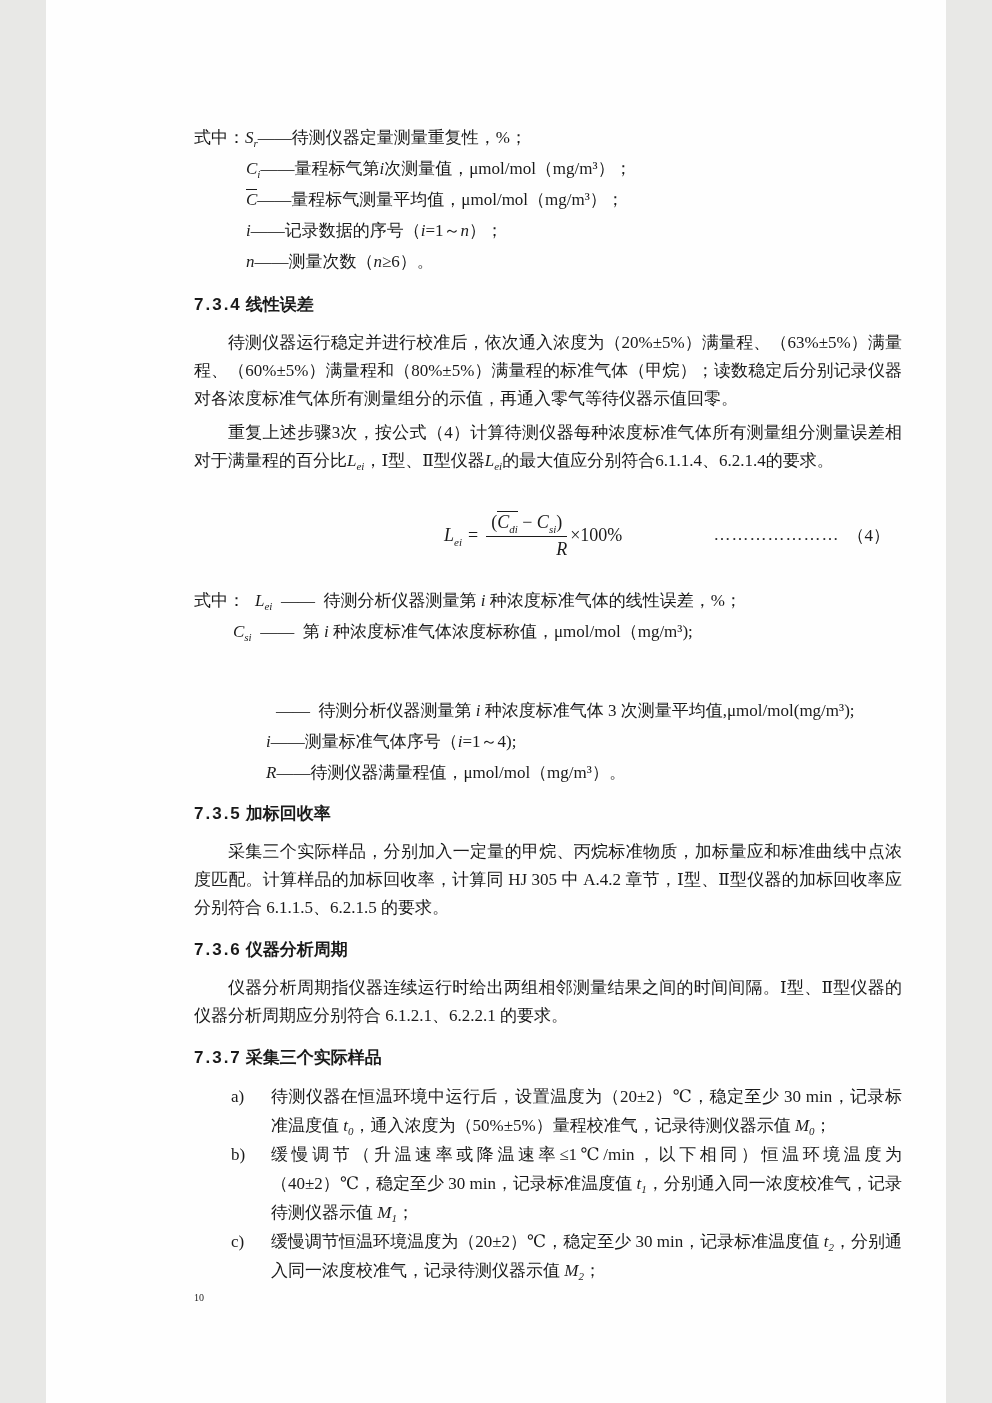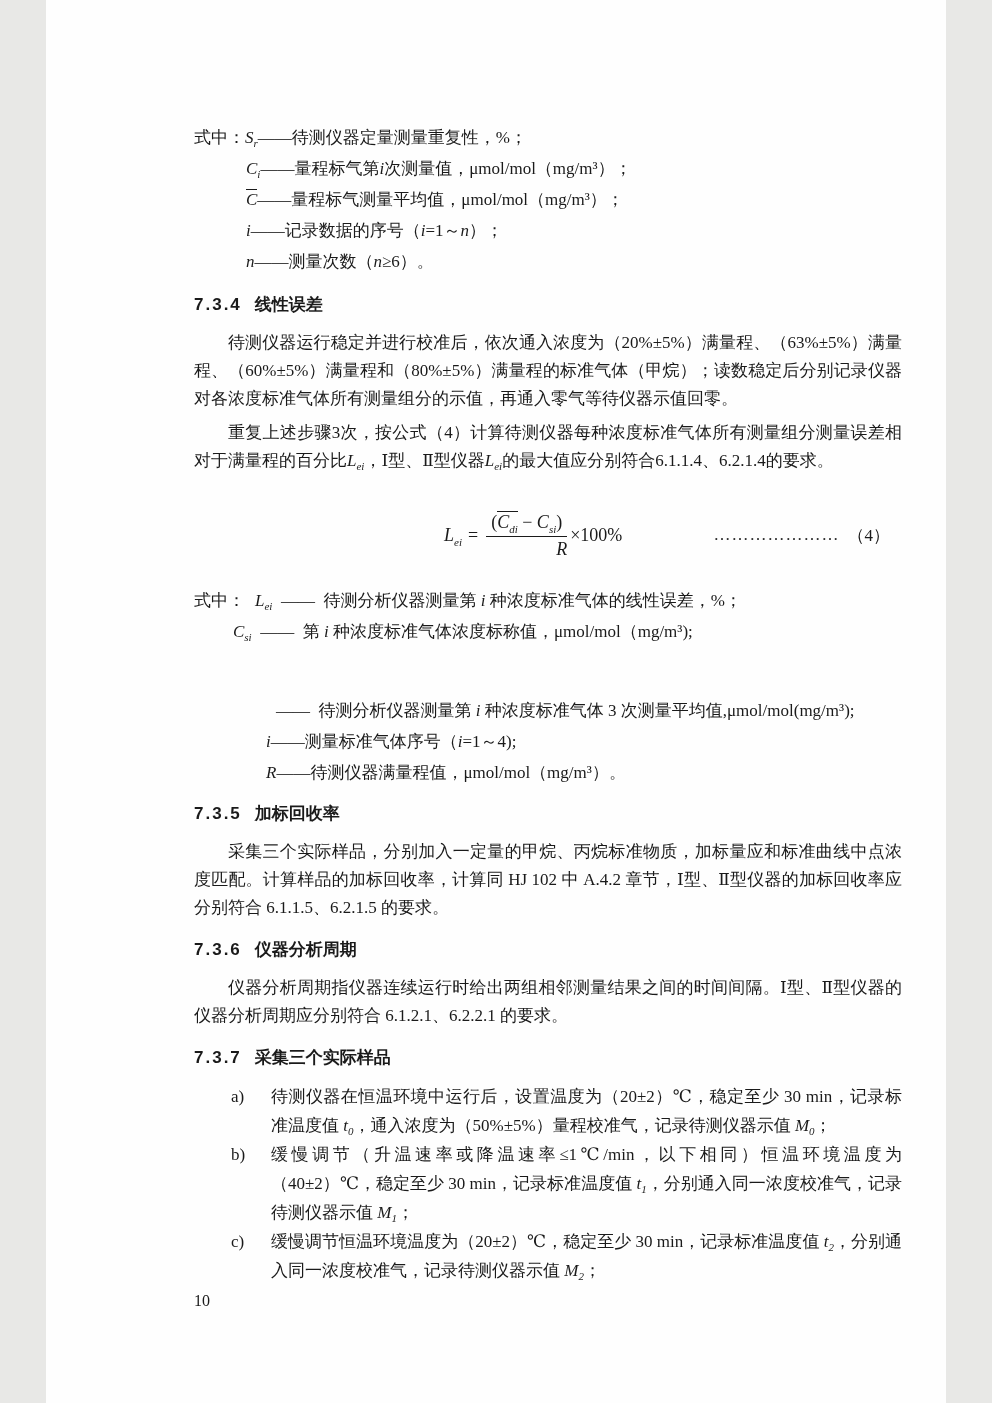"7.3.4" .sec-heading .h-num { margin-right: 13px -> 4px }
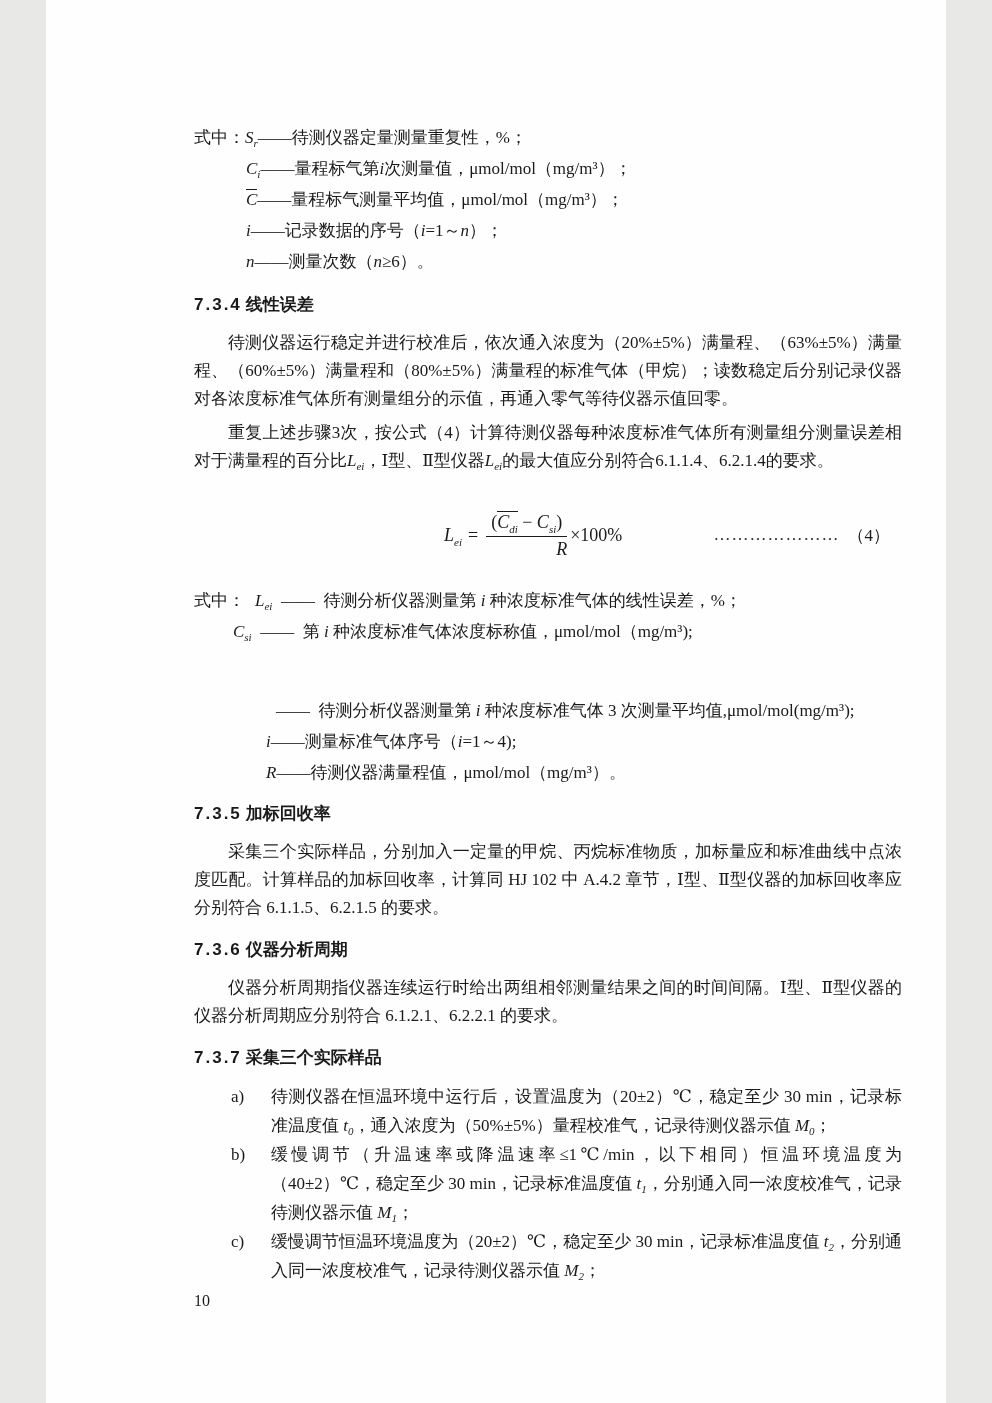"采集三个实际样品，分别加入一定量的甲烷、丙烷标准物质，加标量应和标准曲线中点浓度" p.para { text: 102 -> 305 }
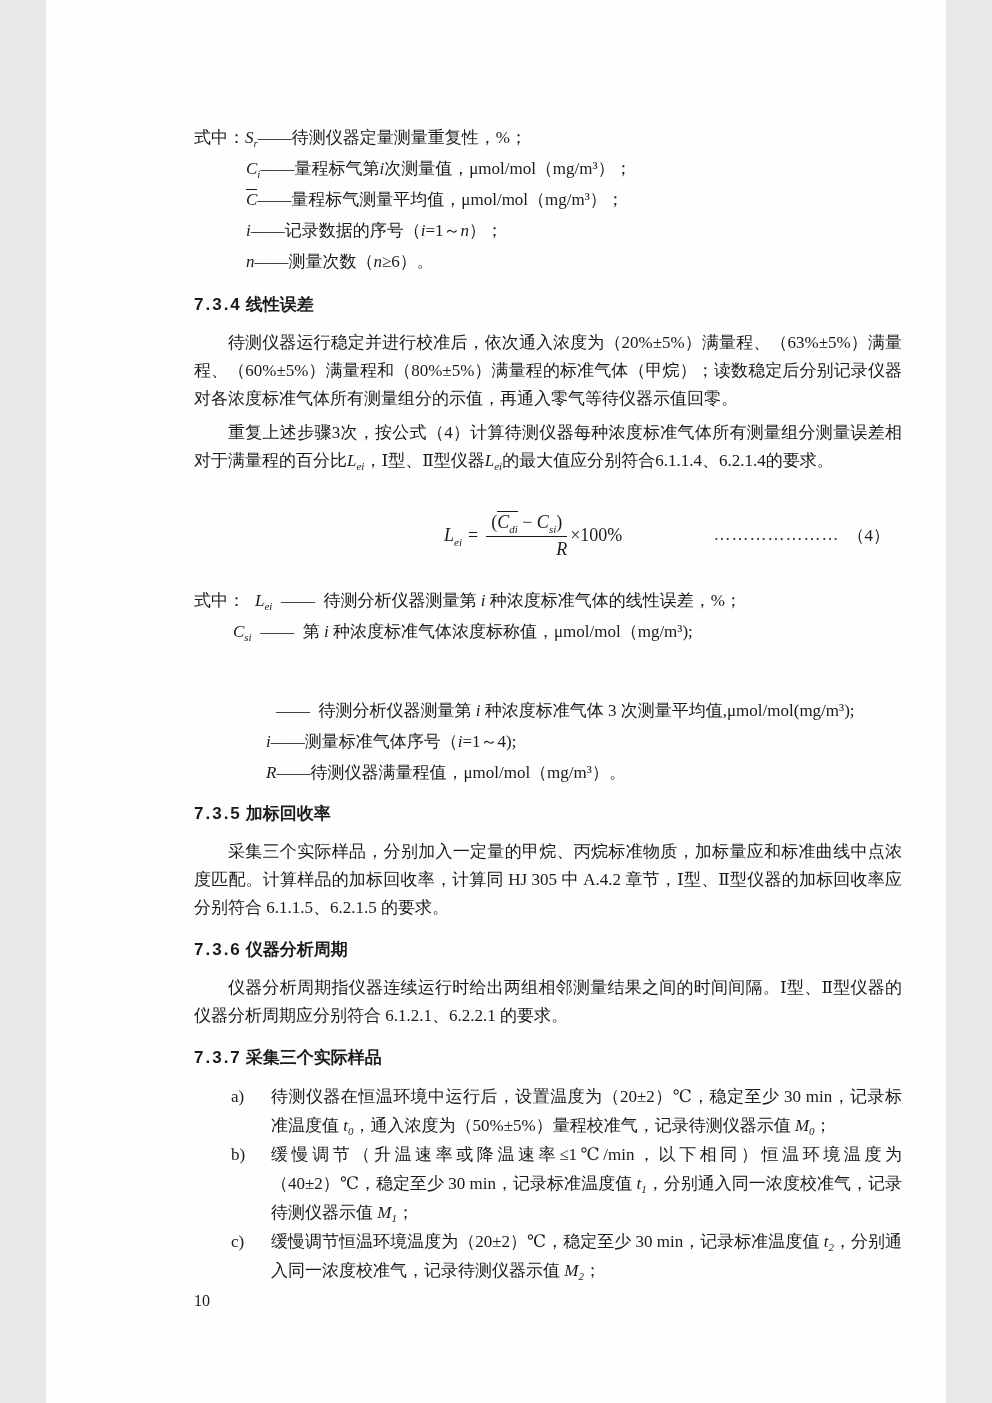"10" .page-number { font-size: 16px -> 10px }
